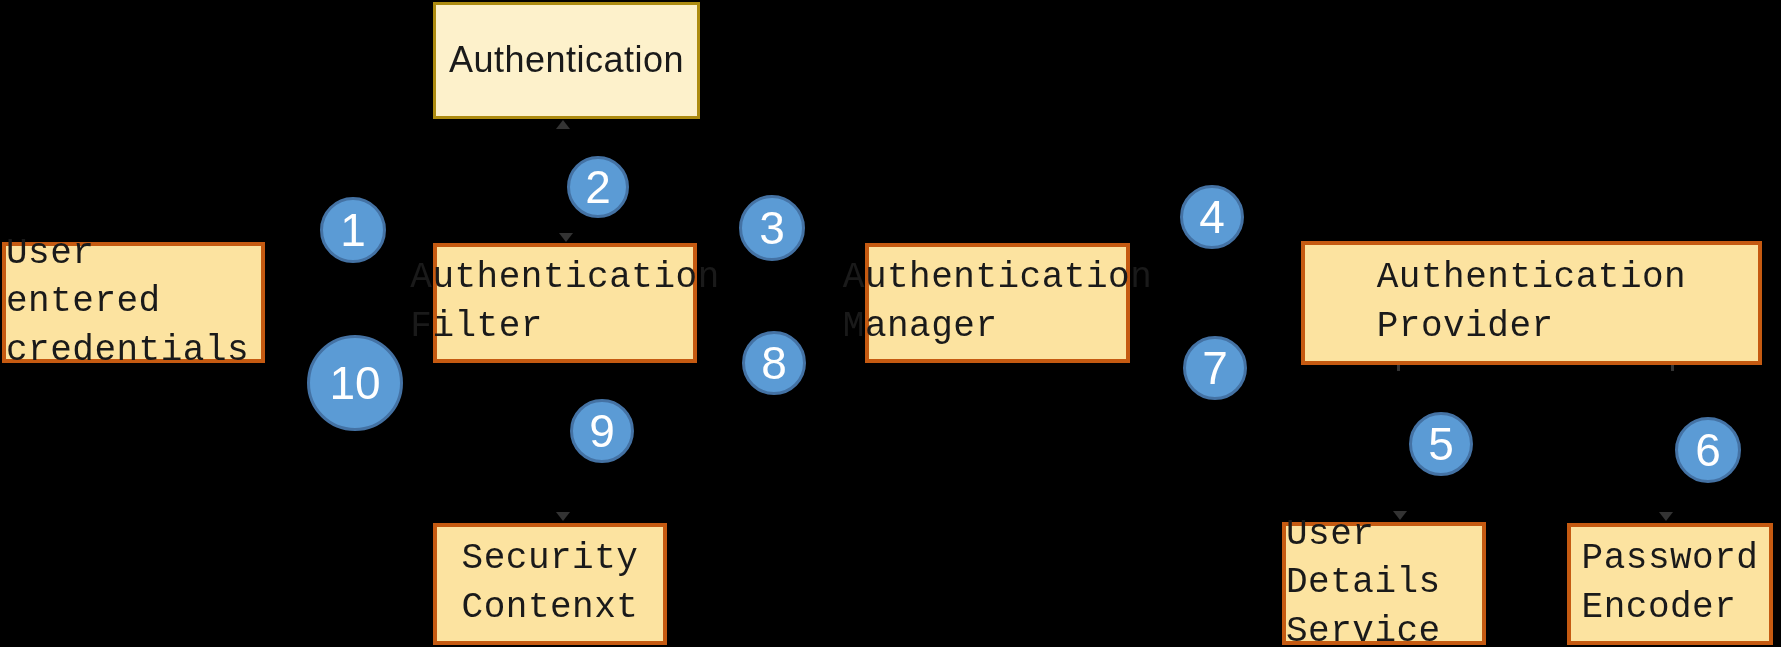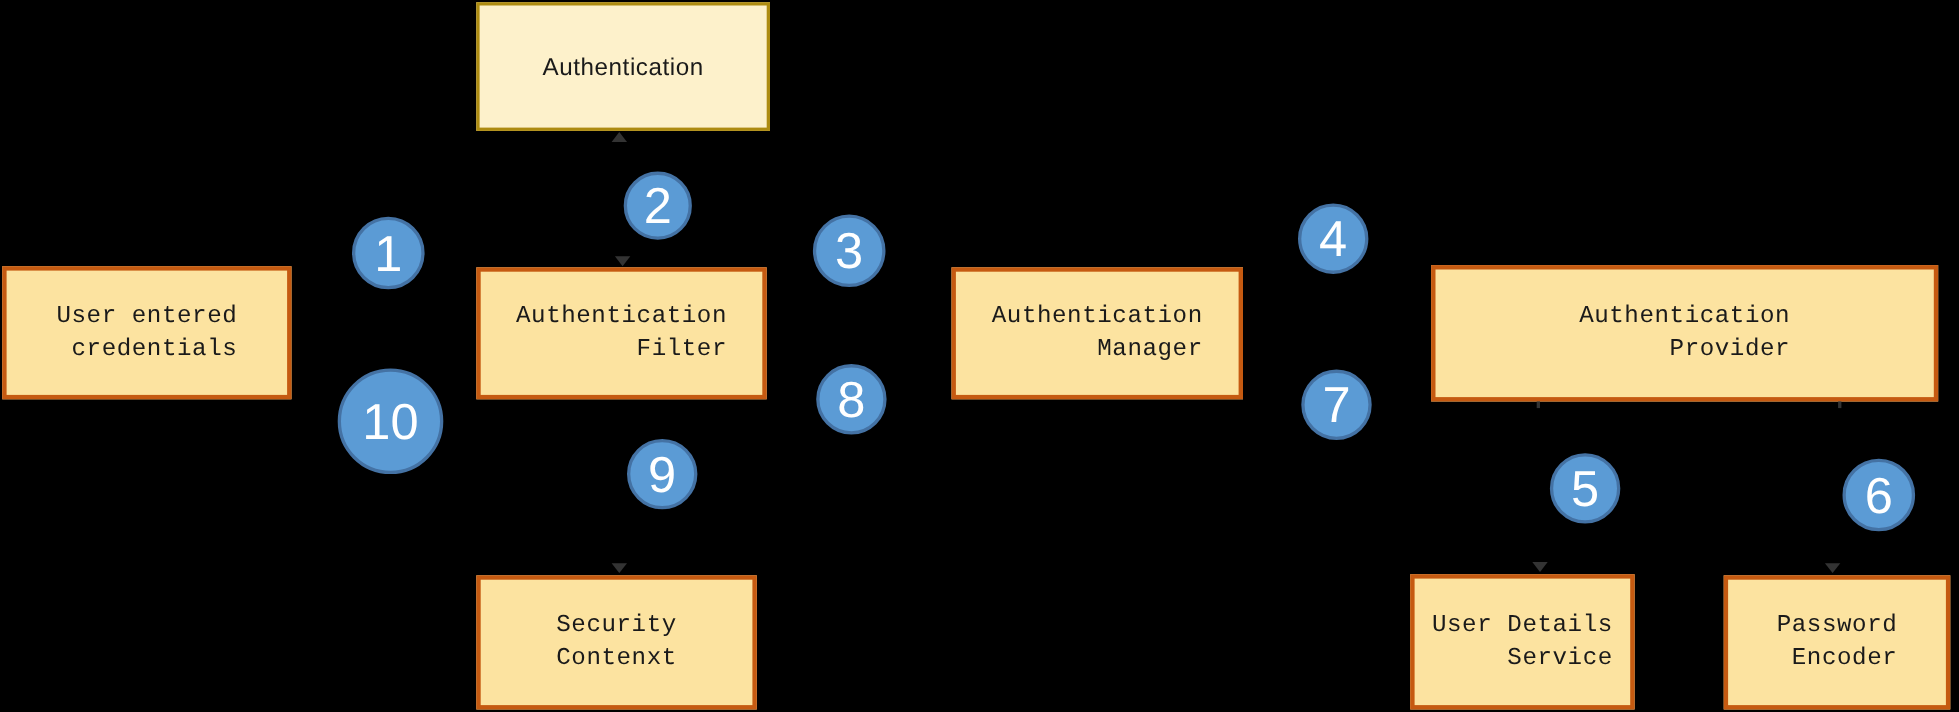"Authentication" .box { font-size: 22px -> 36px; text-align: right -> left }
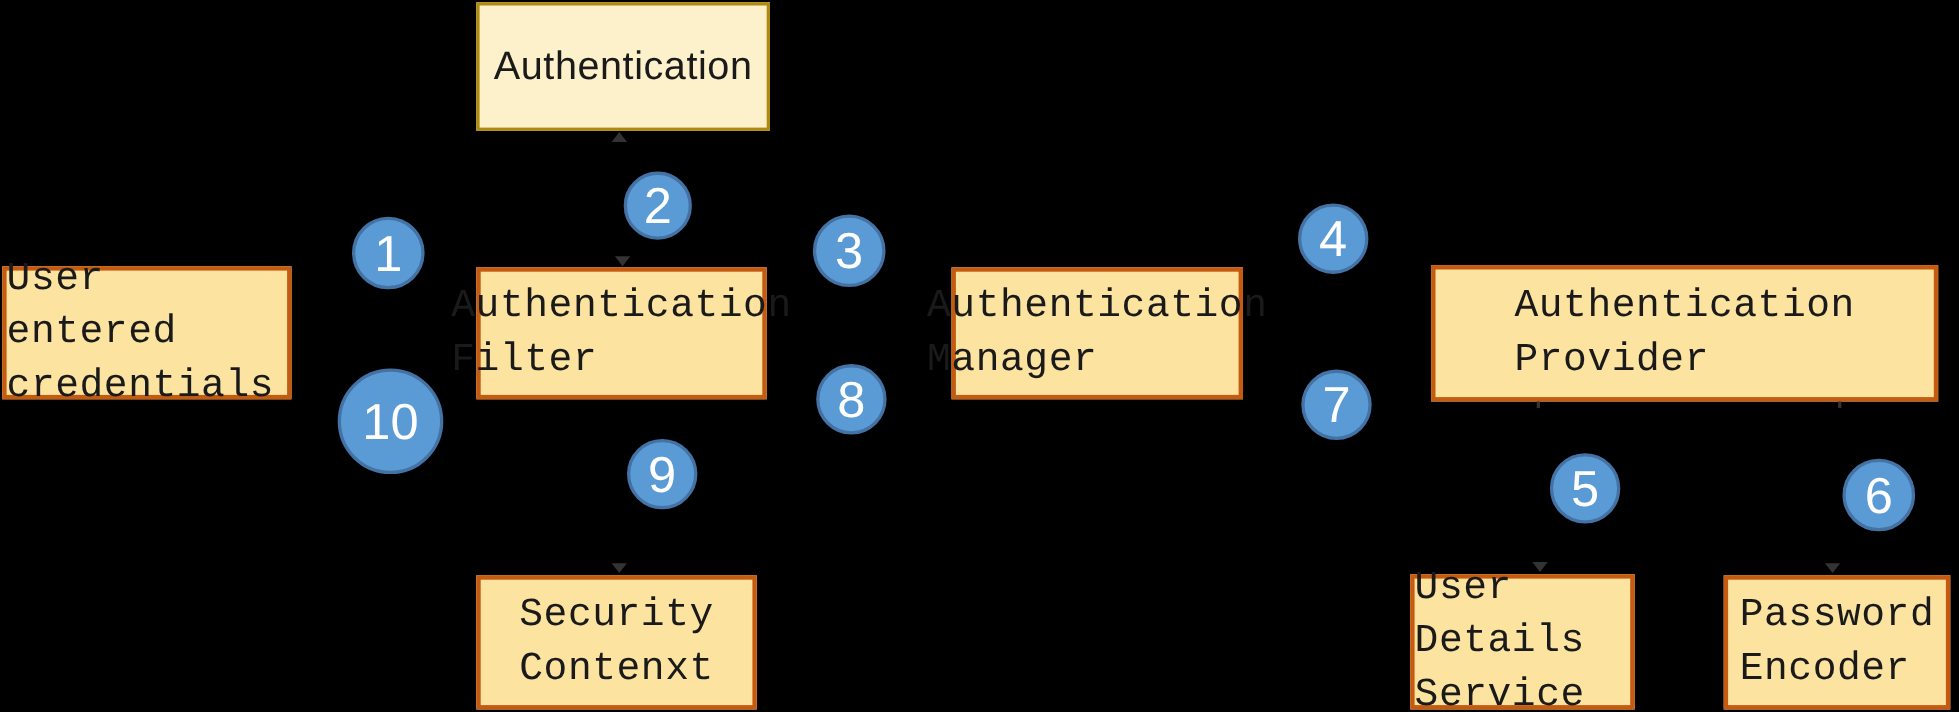"Security" div.box { width: 255px -> 234px }
